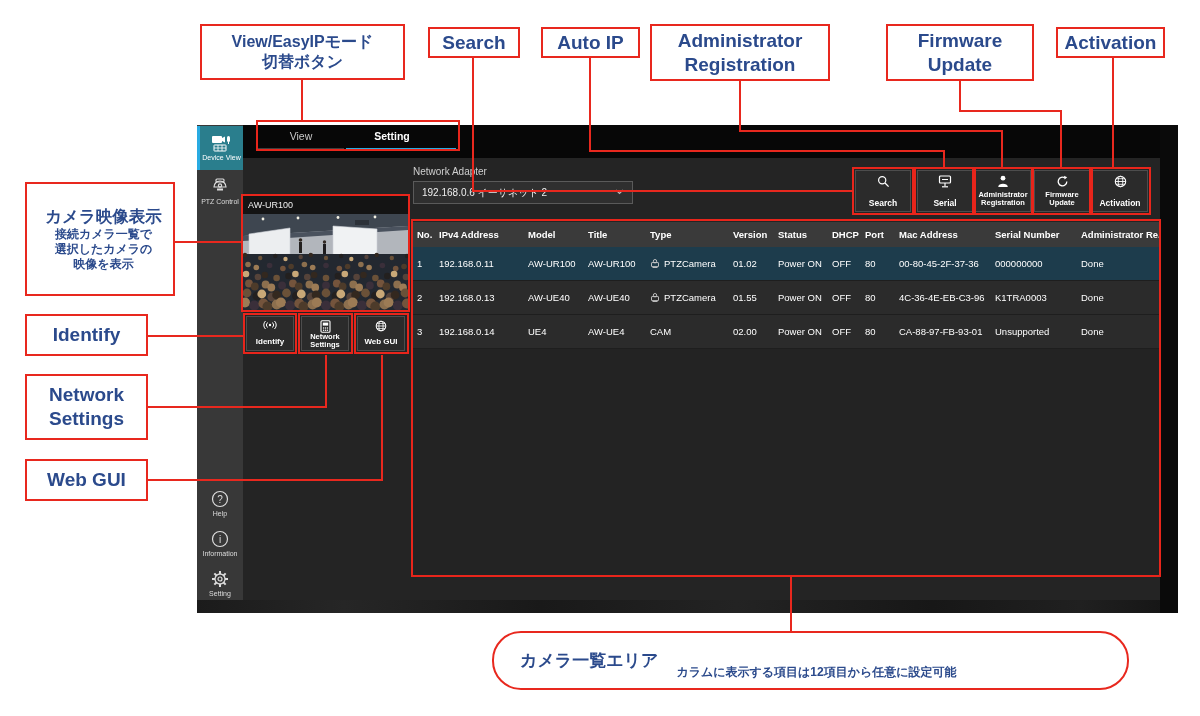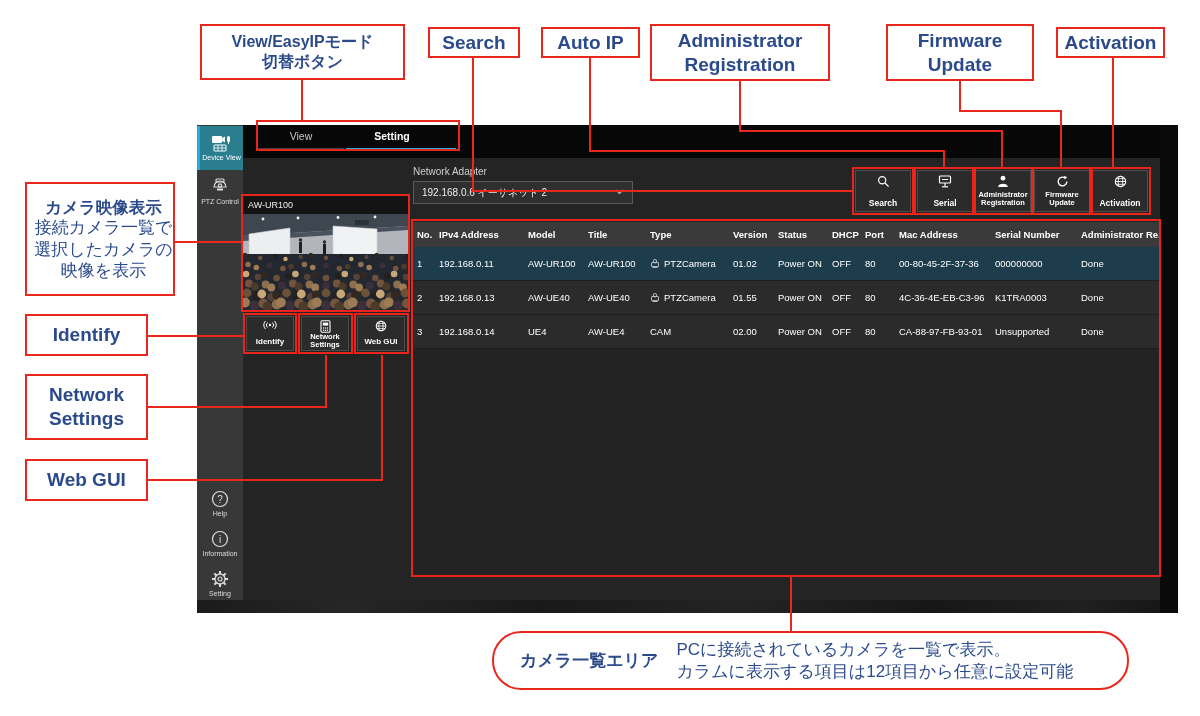"接続カメラ一覧で" .callout .jp-small { font-size: 17px -> 12px; font-weight: normal -> bold }
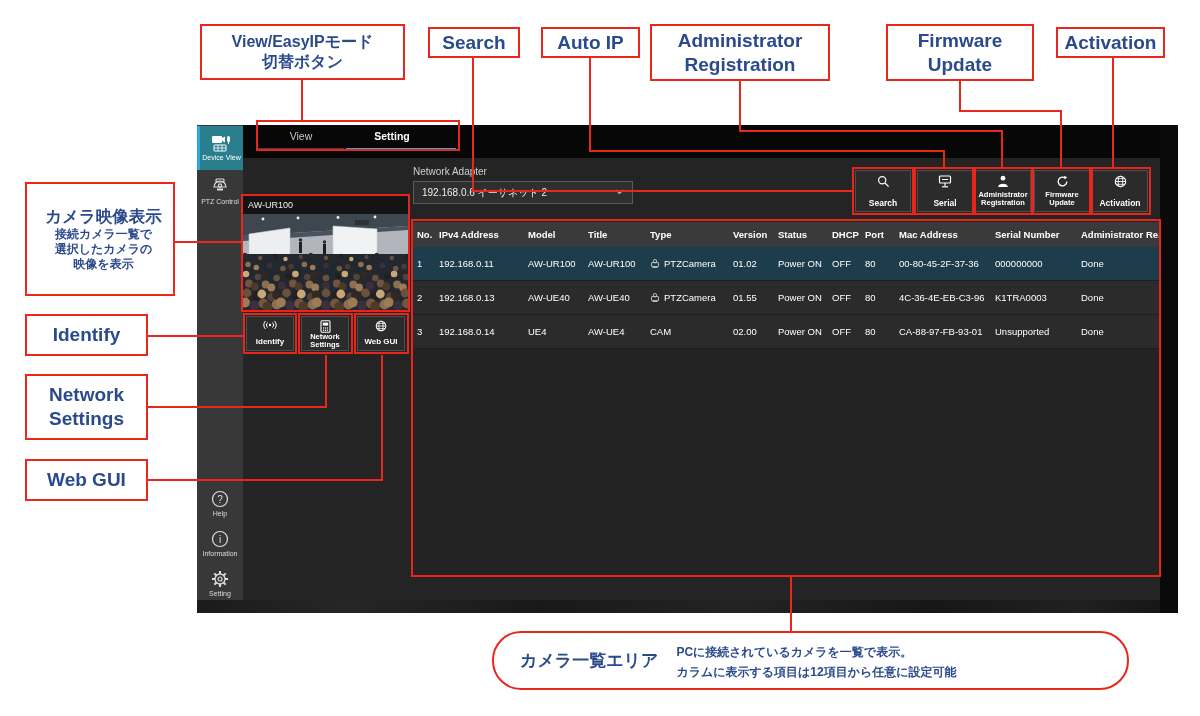"PCに接続されているカメラを一覧で表示。" span.jp-small { html: <span>PCに接続されているカメラを一覧で表示。</span> -> none }
